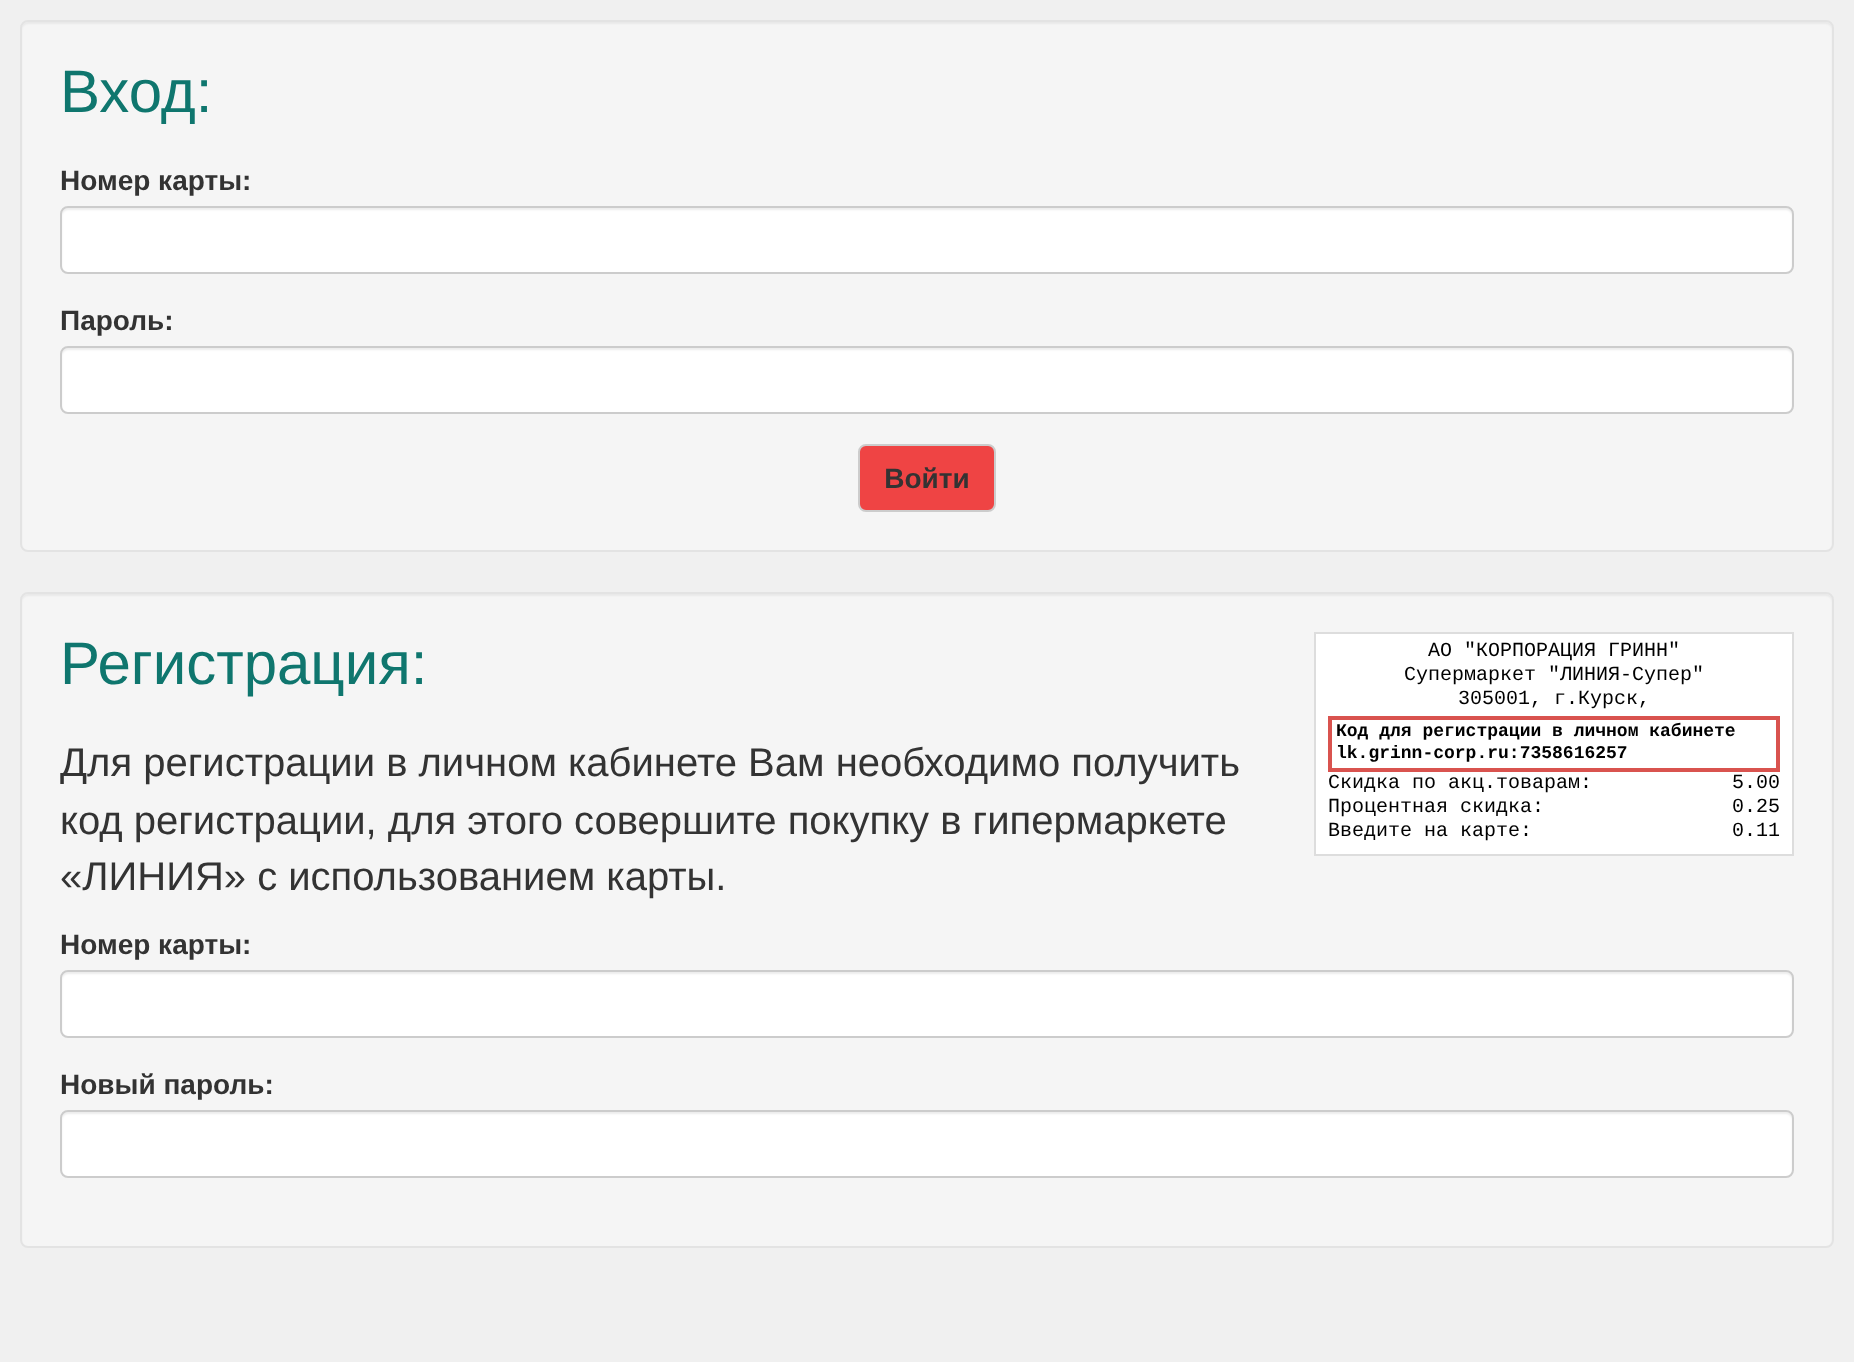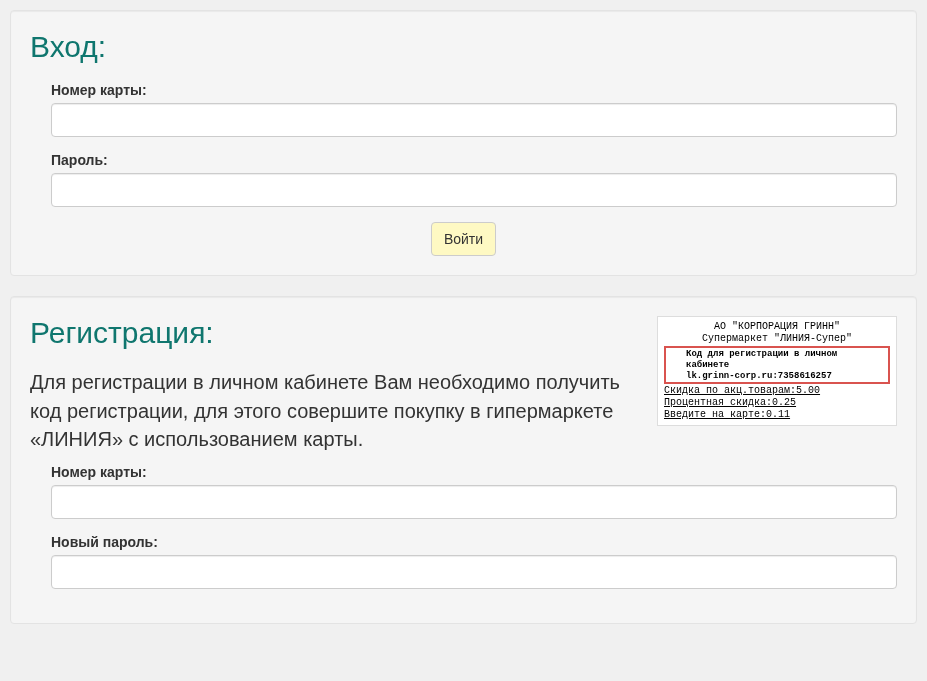"Номер карты:" .form-group { margin-left: 21px -> none }
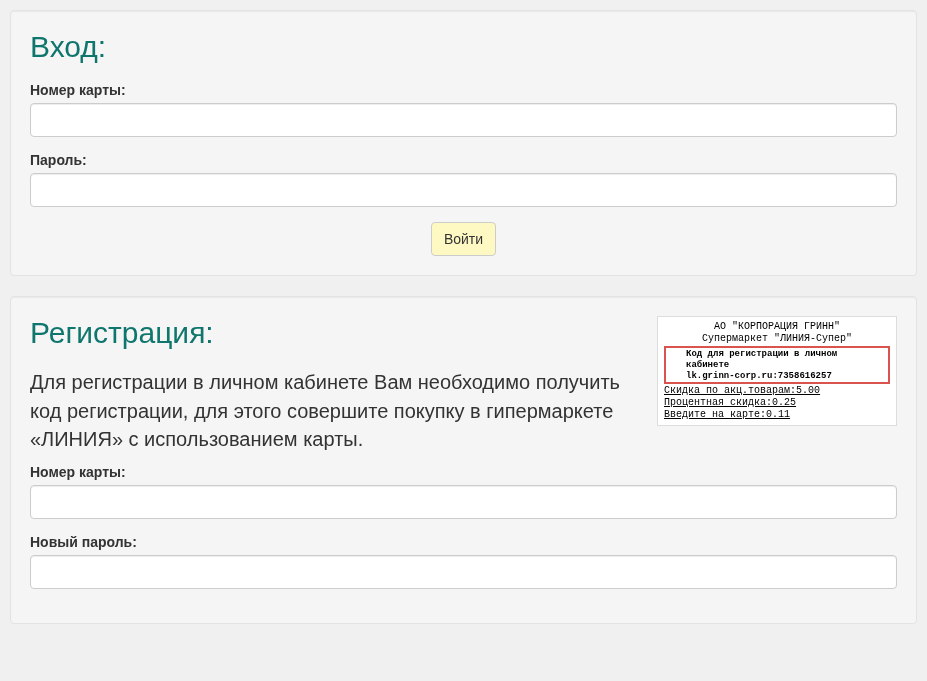"Войти" .btn { background: #fef9c3 -> #ef4444; font-weight: 400 -> 700 }
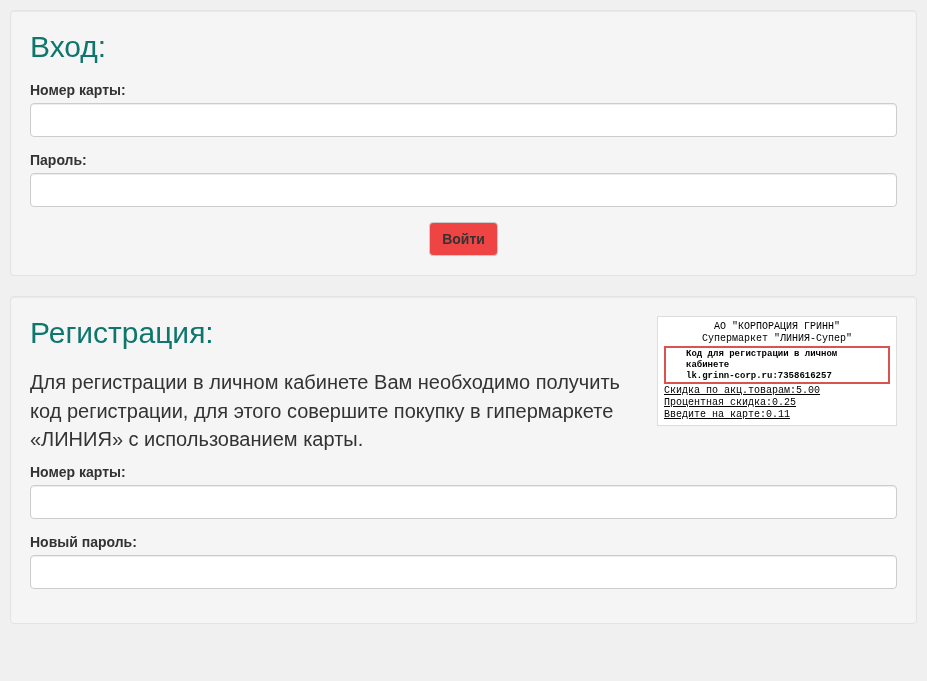"305001, г.Курск," div.receipt-center { html: none -> <div>305001, г.Курск,</div> }
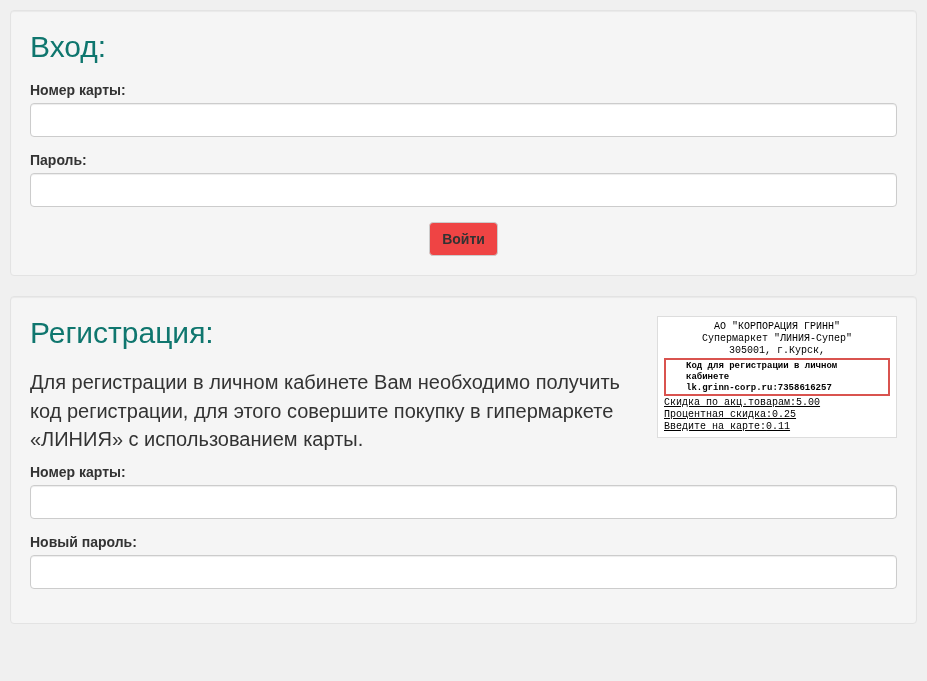"Код для регистрации в личном" .receipt-box { padding: 1px 20px -> 1px 2px }
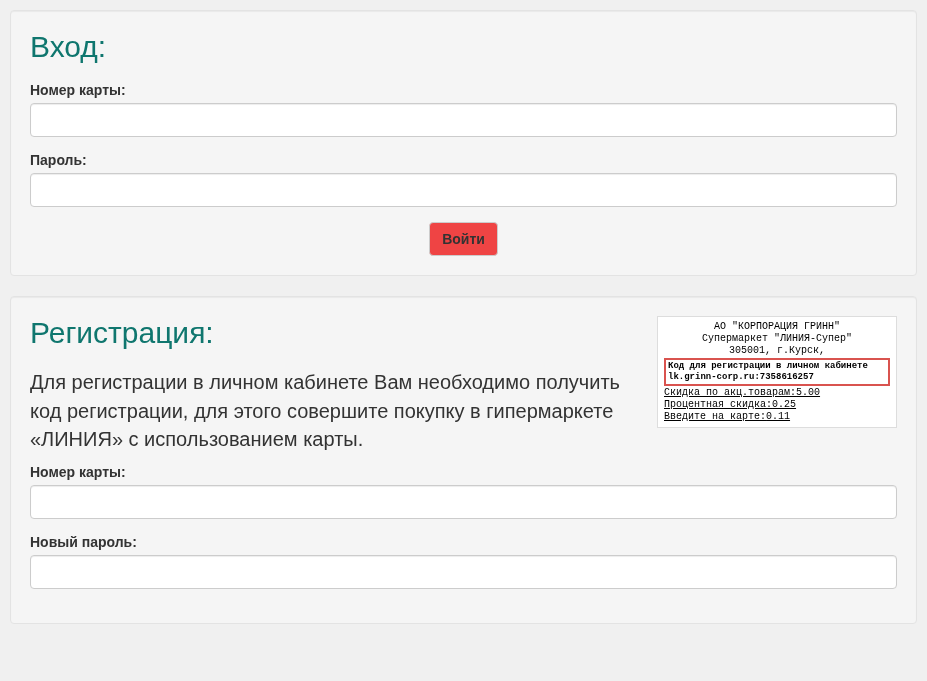"Скидка по акц.товарам:" .receipt-line { justify-content: none -> space-between; text-decoration: underline -> none }
